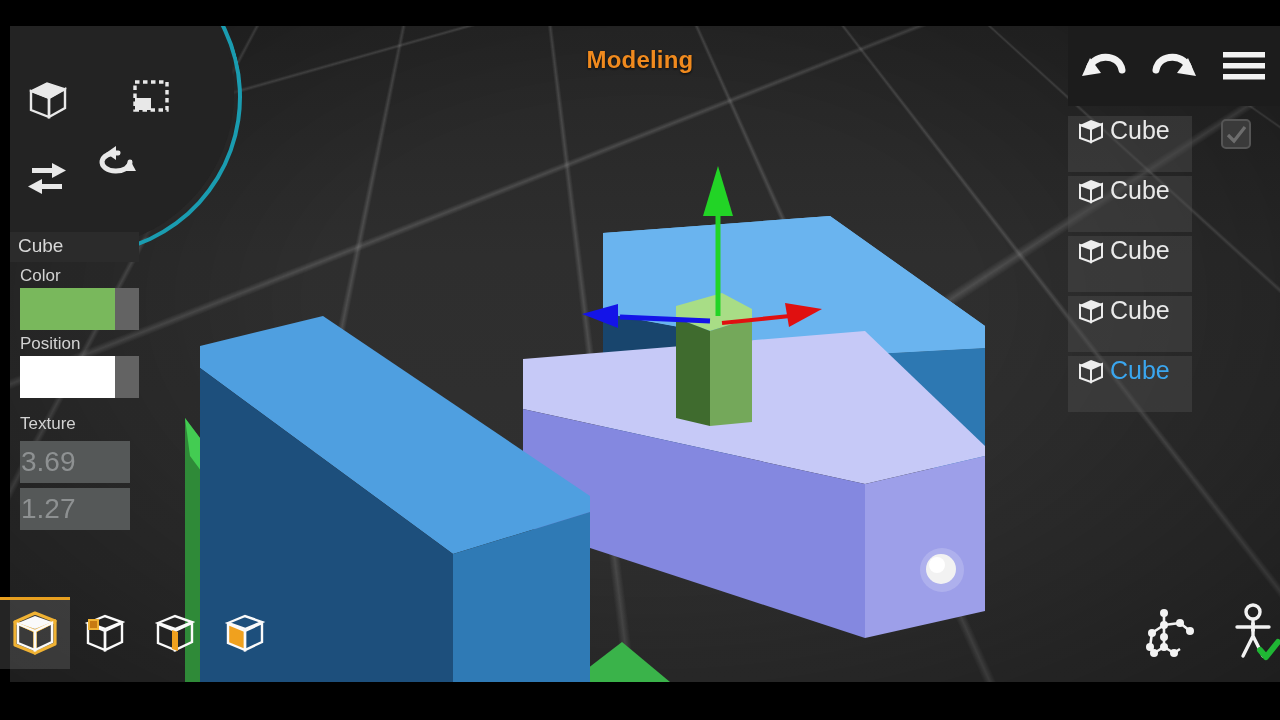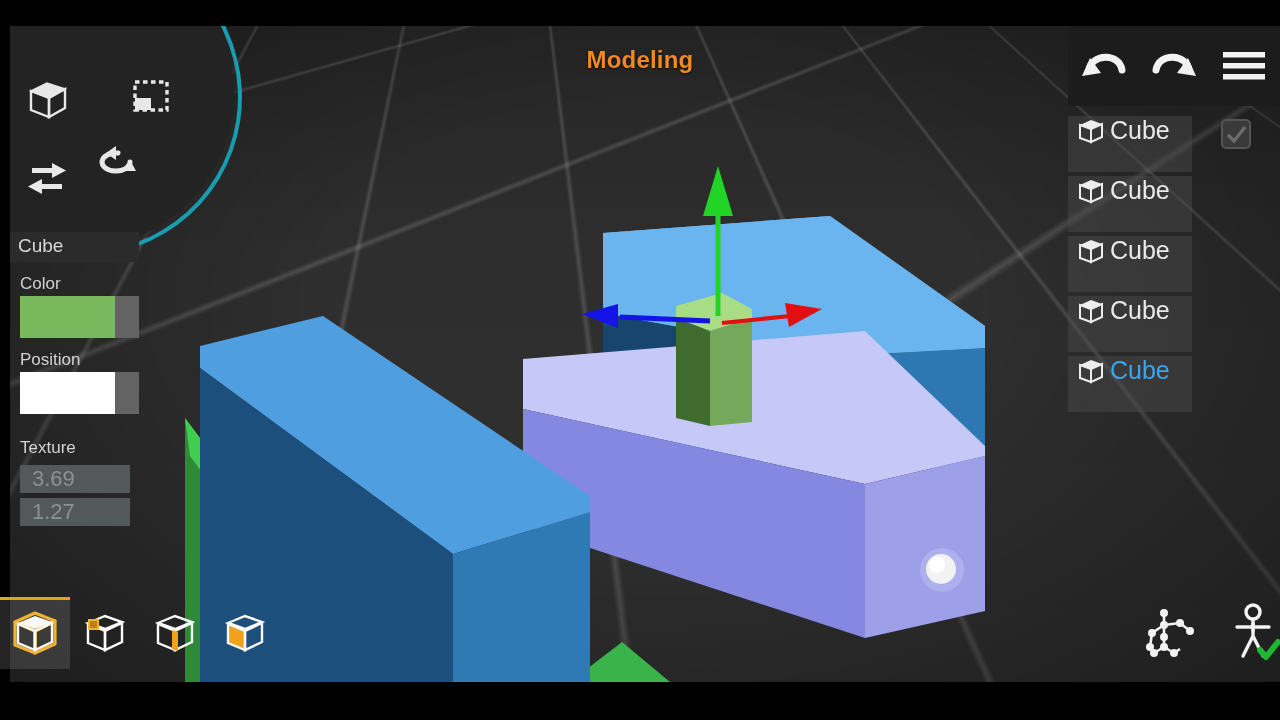"Color" .fld-label { margin-top: 8px -> none }
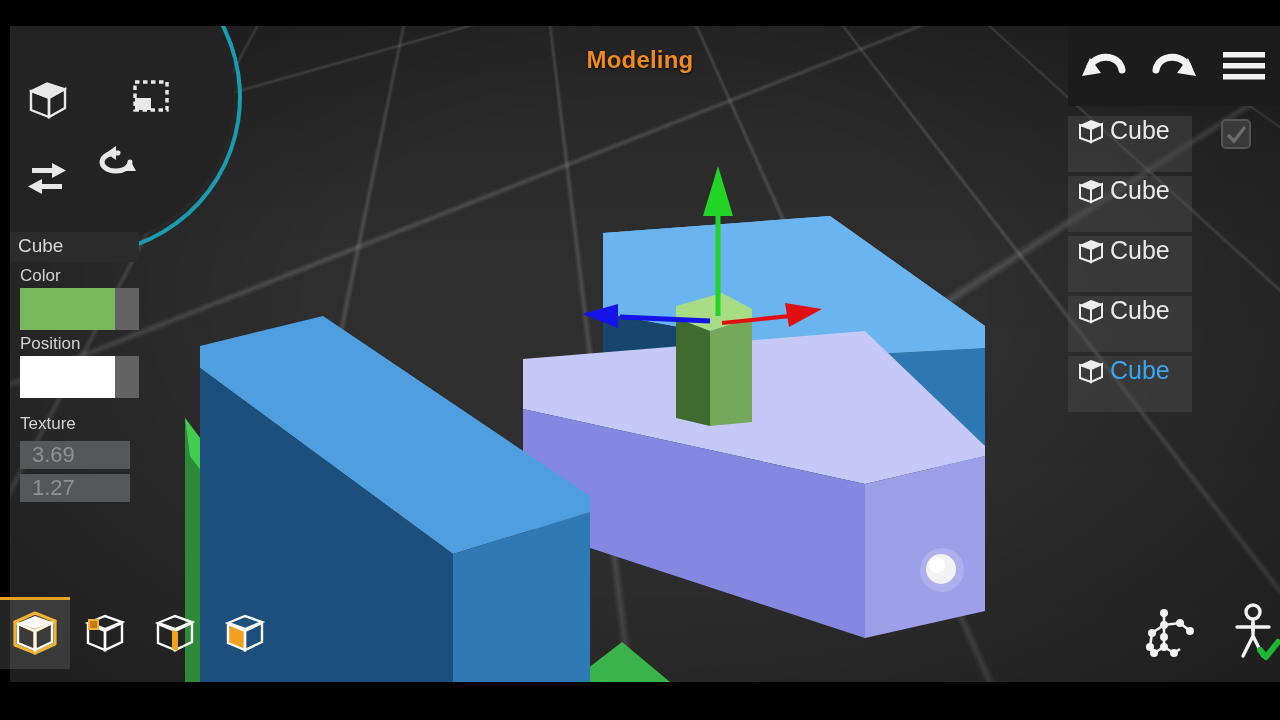"3.69" .numfield { font-size: 22px -> 28px; height: 28px -> 42px; padding-left: 12px -> 1px }
